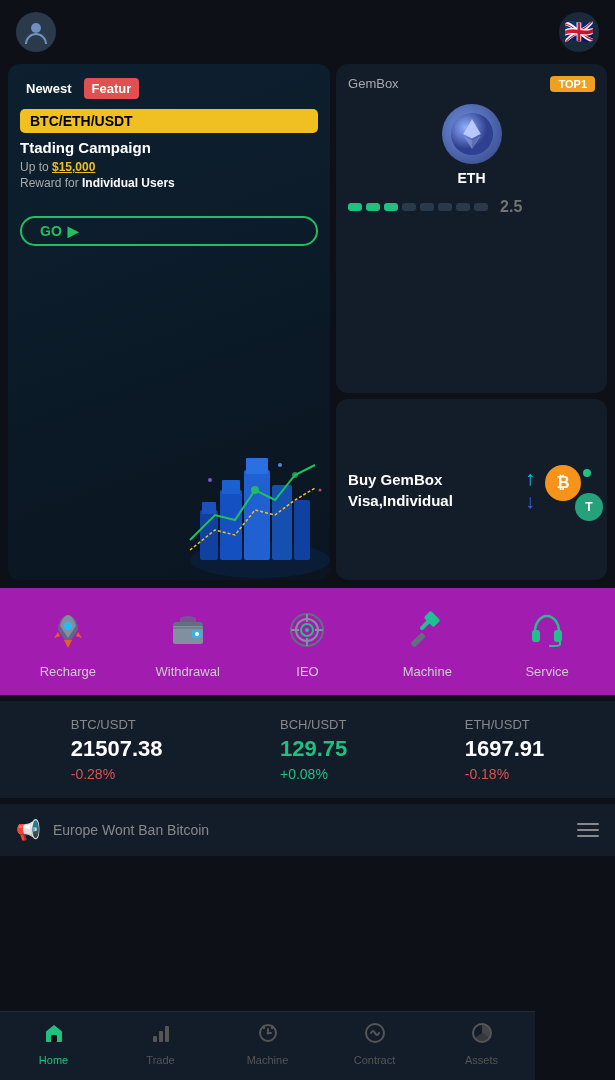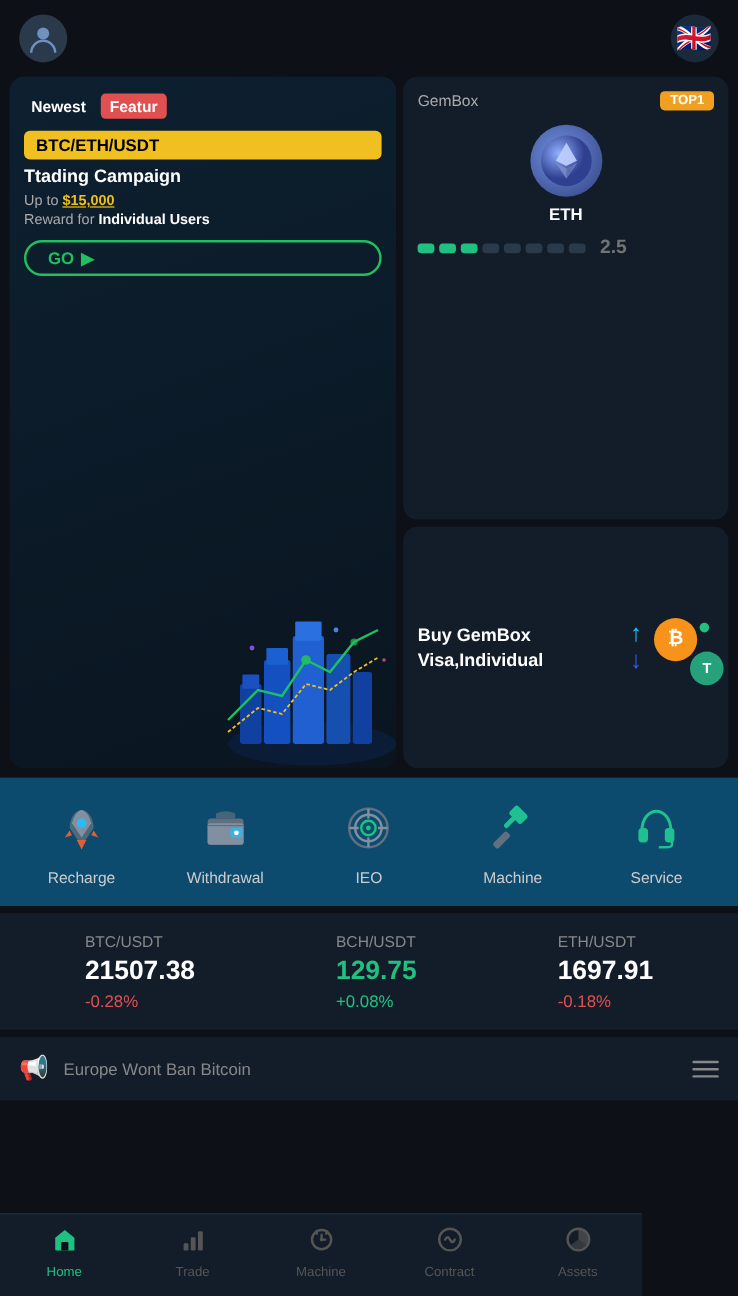"Newest" .banner-section { height: 584px -> 524px }
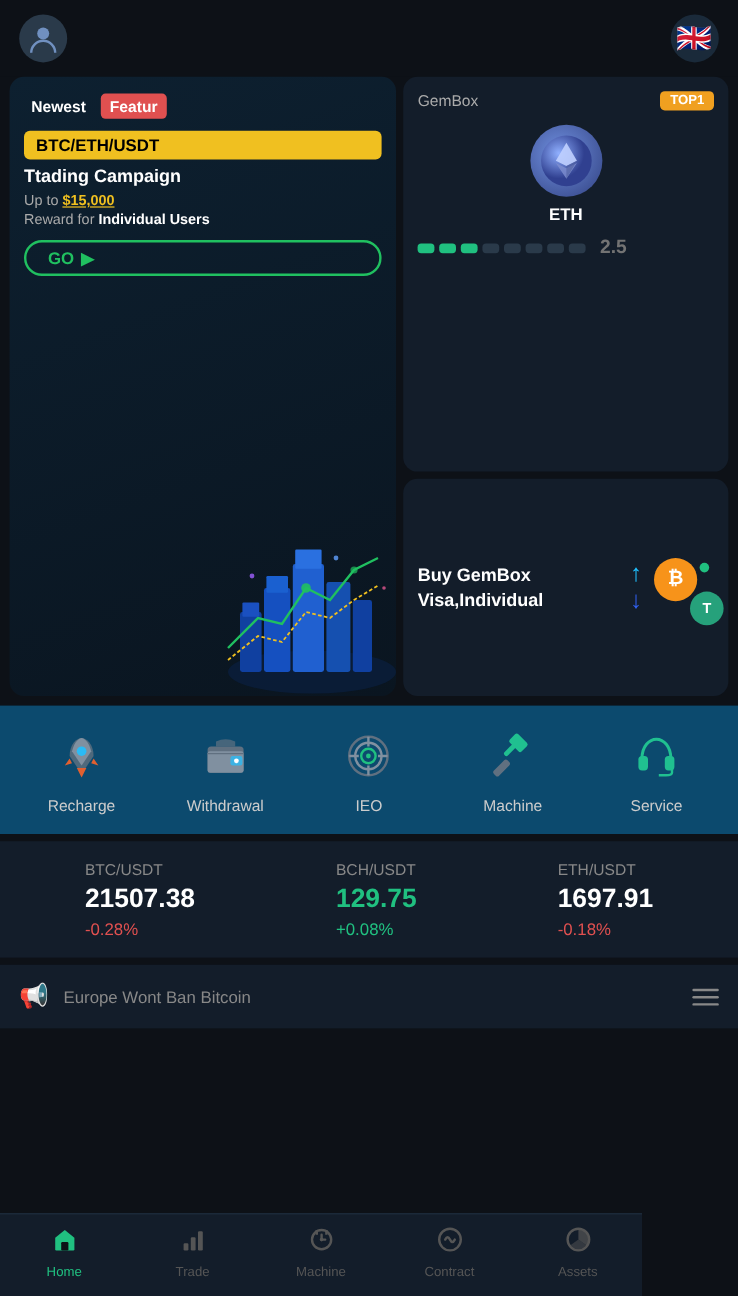"GO" .go-btn { margin-top: 8px -> 24px }
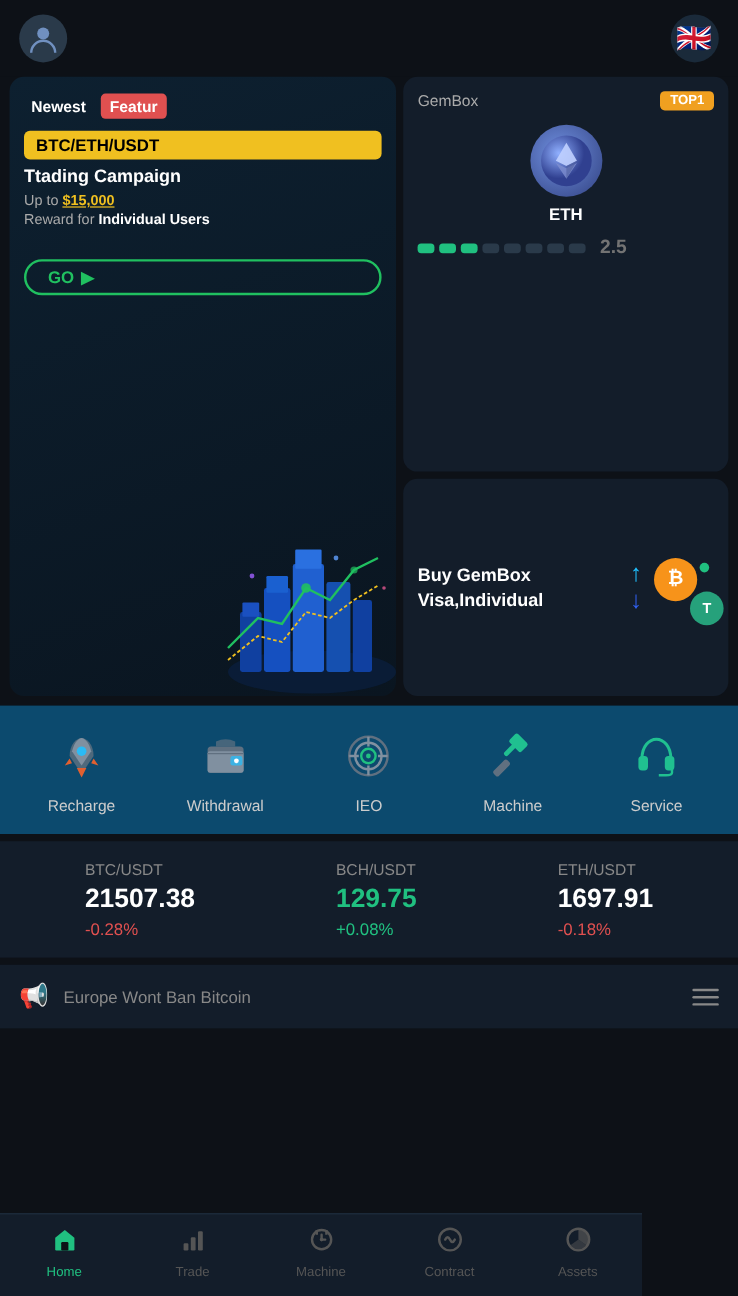"Recharge" .quick-actions { background: #0c4a6e -> #a21caf }
